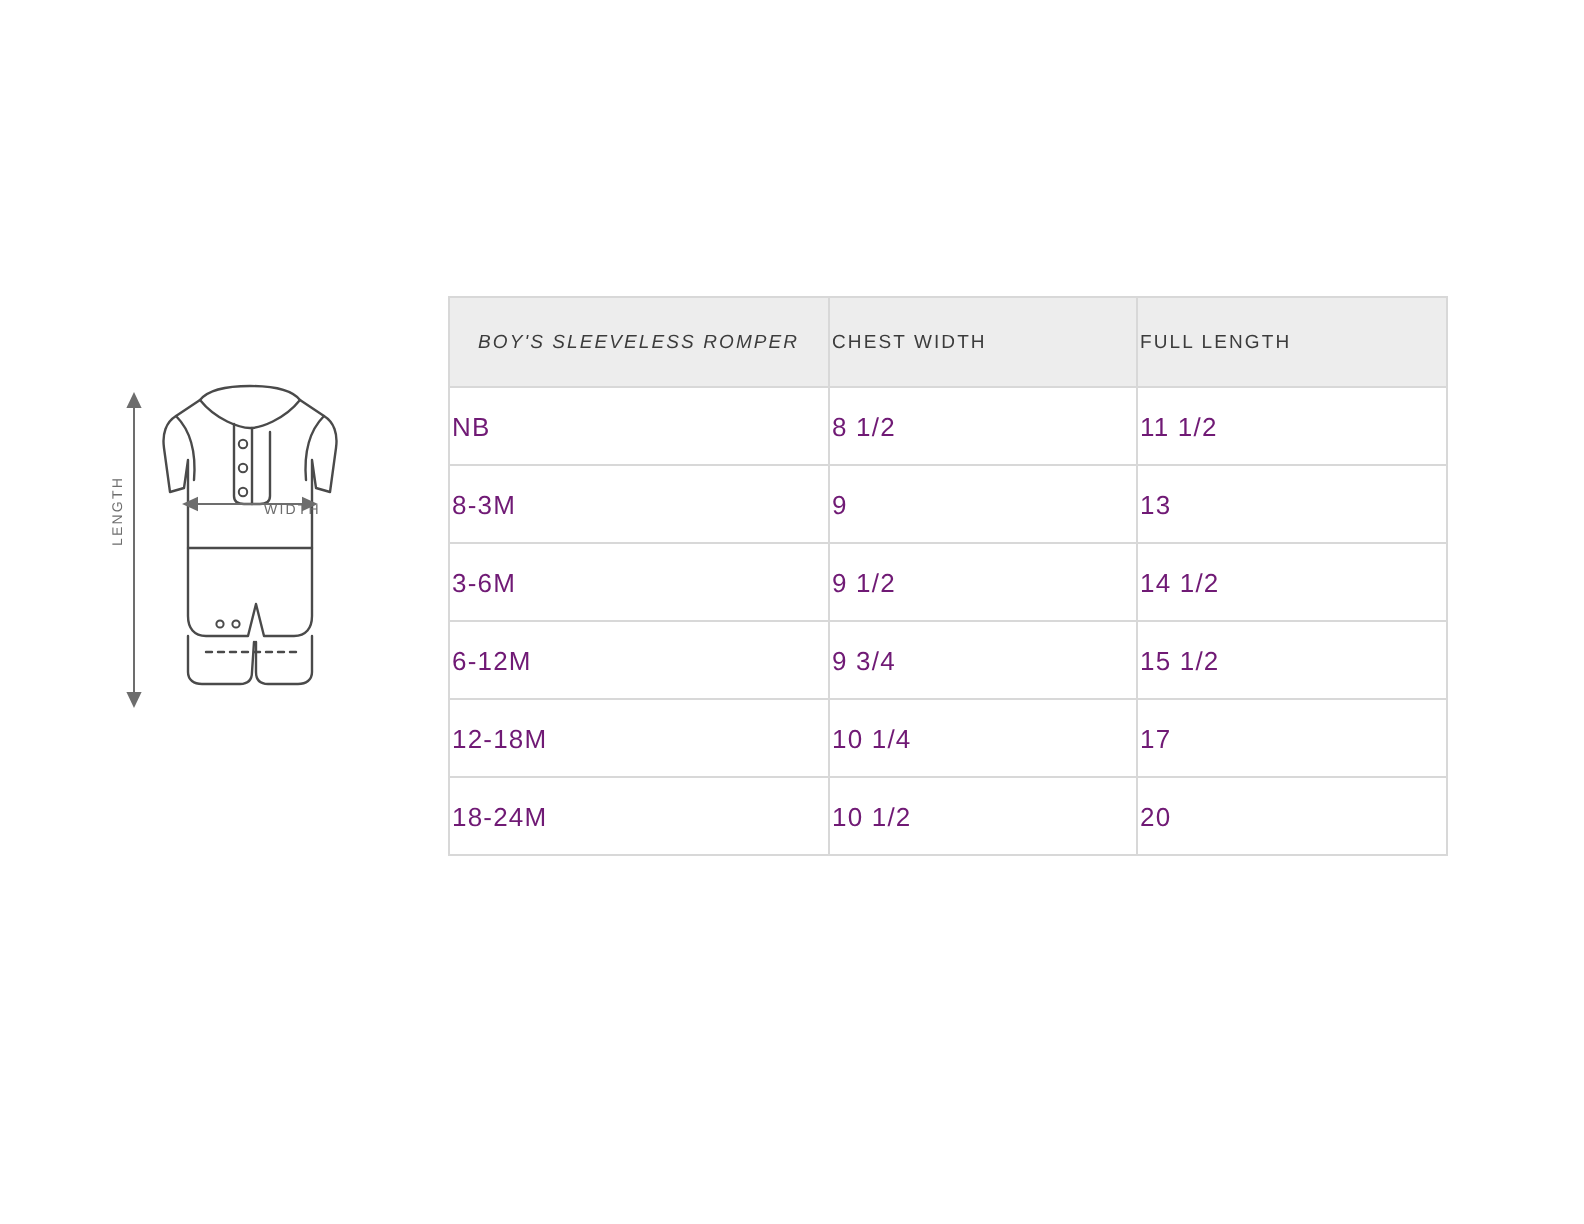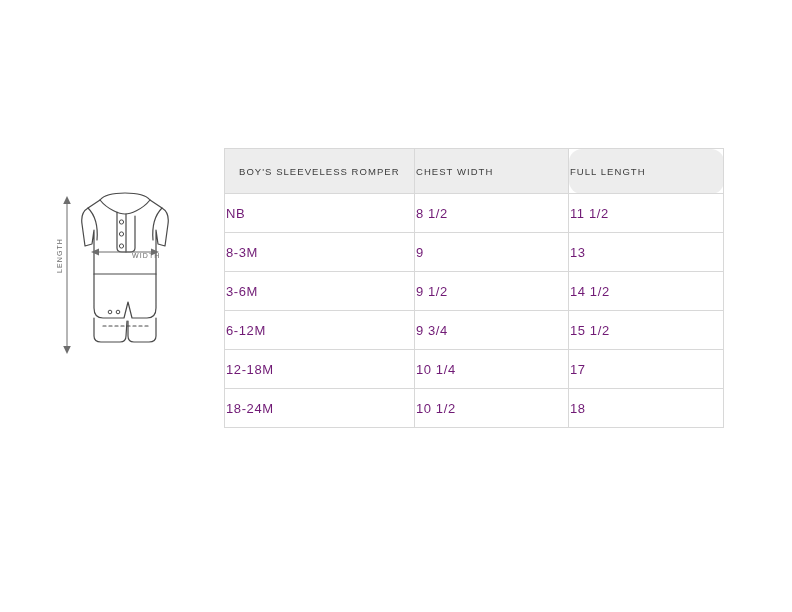"BOY'S SLEEVELESS ROMPER" .size-table thead th.col-label { font-style: none -> italic }
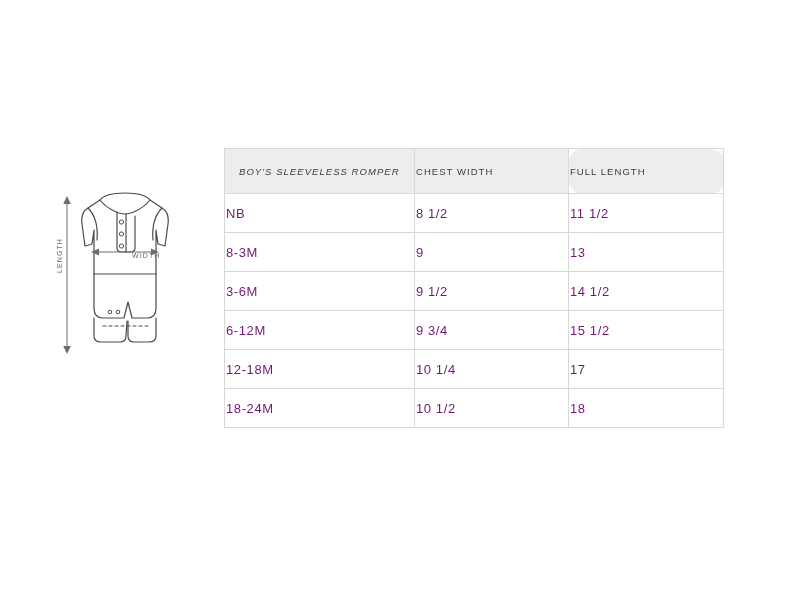"FULL LENGTH" .size-table thead th.col-length { border-radius: 13px -> none }
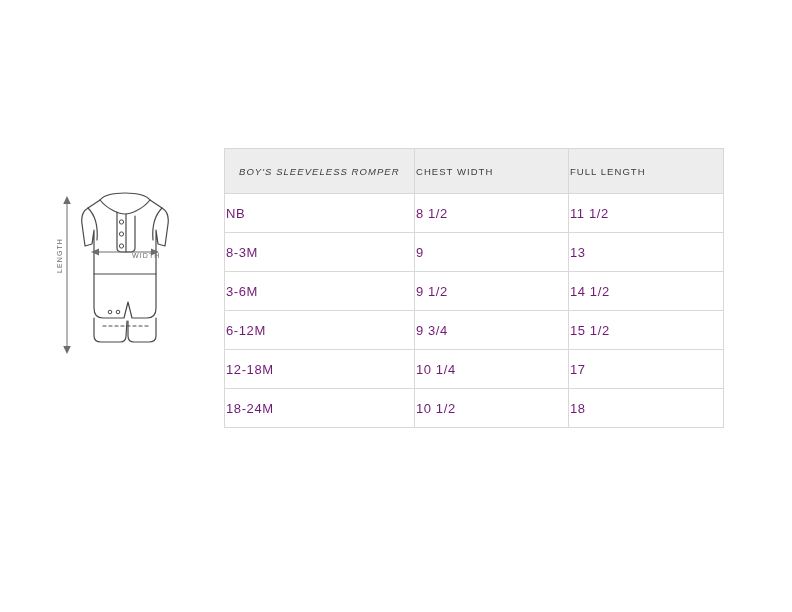"18" td { text: 18 -> 20 }
